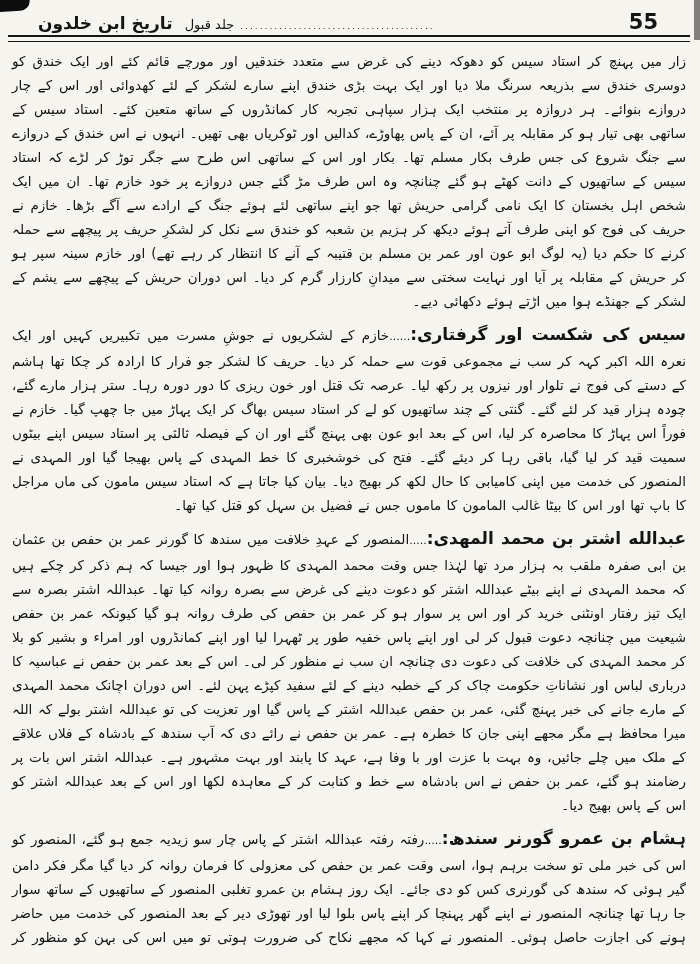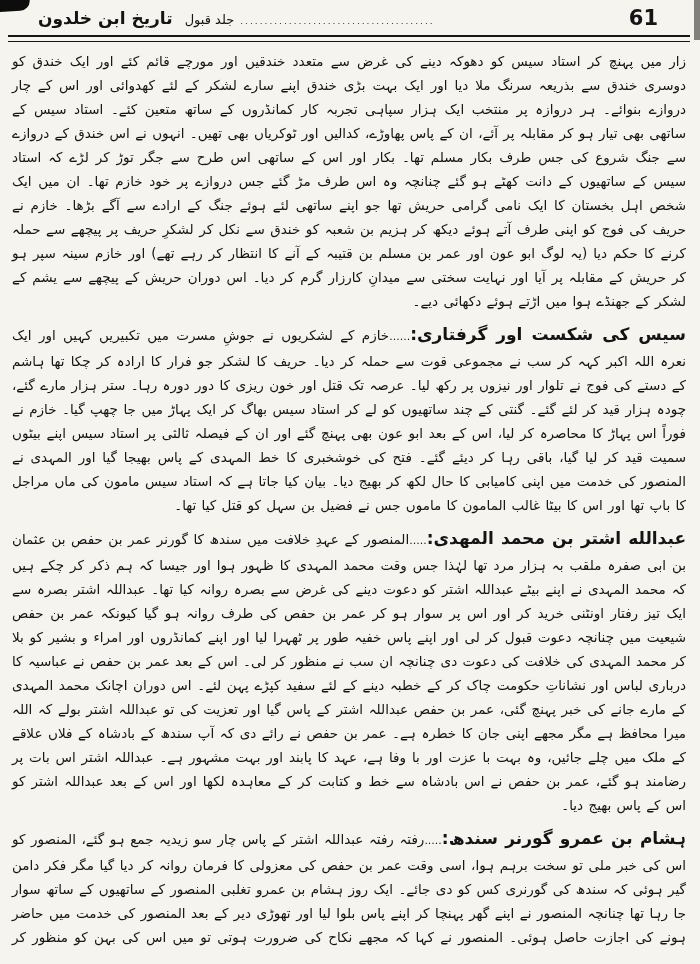"تاریخ ابن خلدون" header { align-items: flex-start -> flex-end }
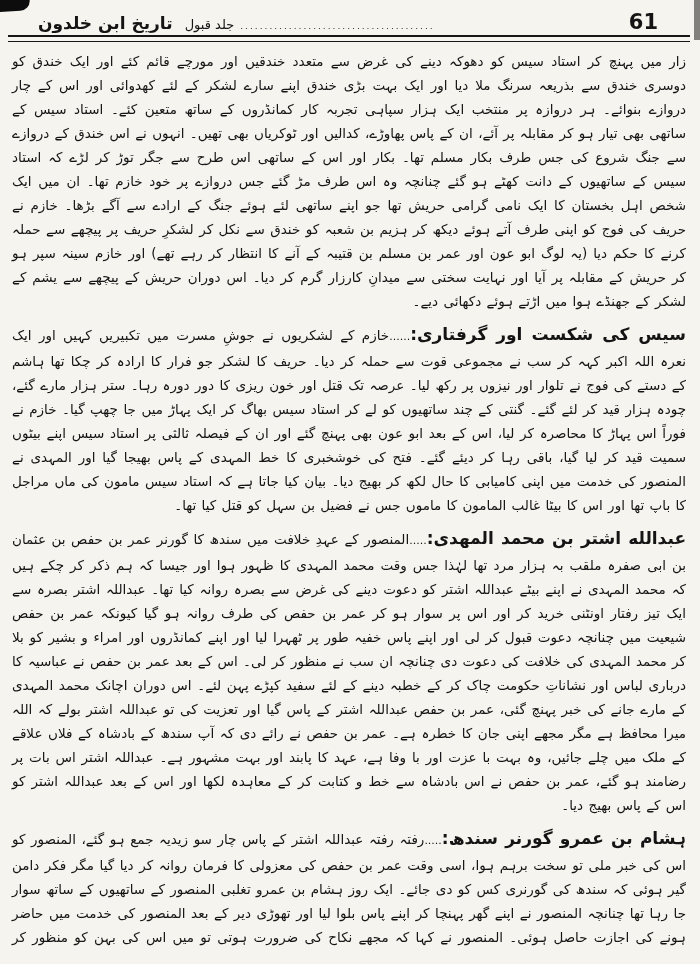"61" div.h-page { text: 61 -> 55 }
